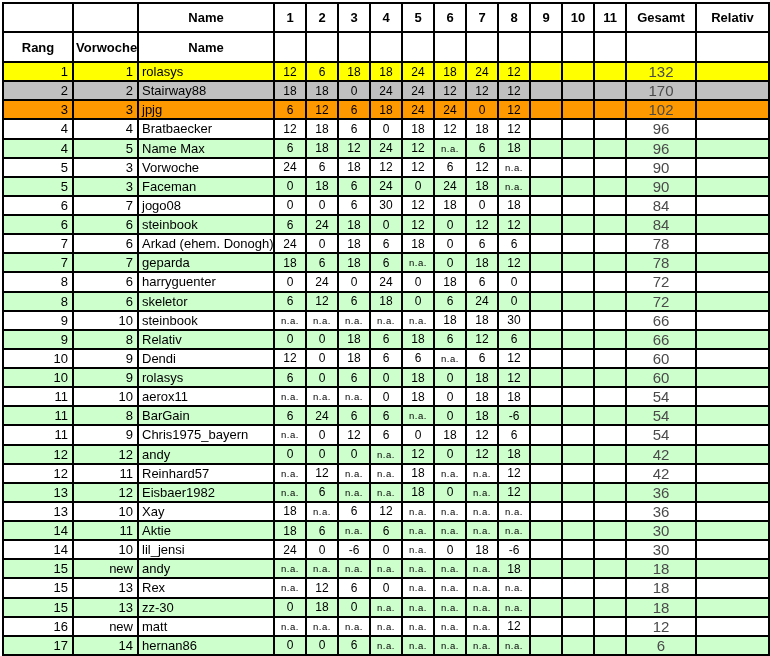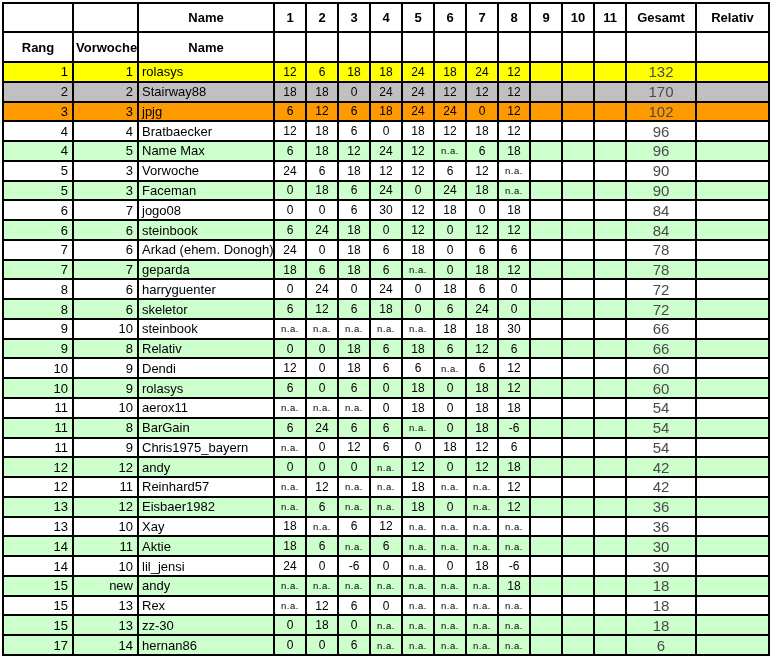"16" tr { html: none -> <tr> <td>16</td> <td>new</td> <td>matt</td> <td>n.a.</td> <td>n.a.</td> <td>n.a.</td> <td>n.a.</td> <td>n.a.</td> <td>n.a.</td> <td>n.a.</td> <td>12</td> <td></td> <td></td> <td></td> <td>12</td> <td></td> </tr> }
